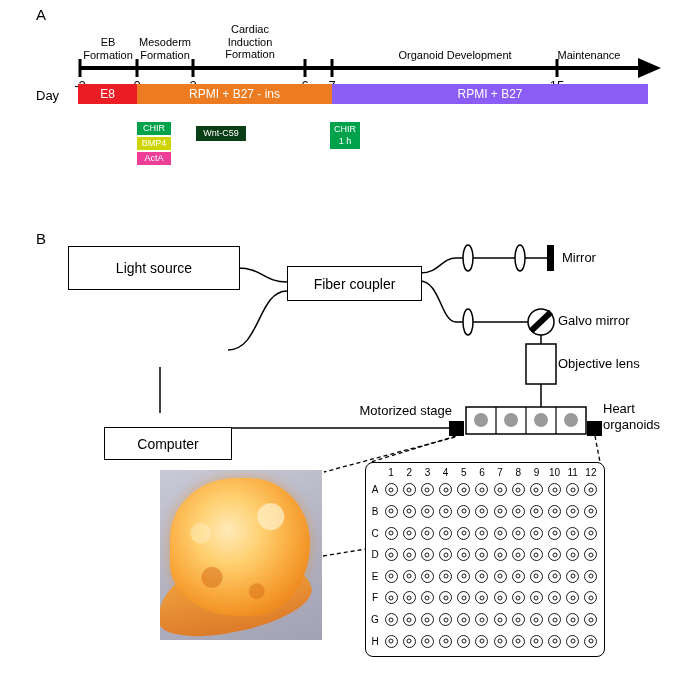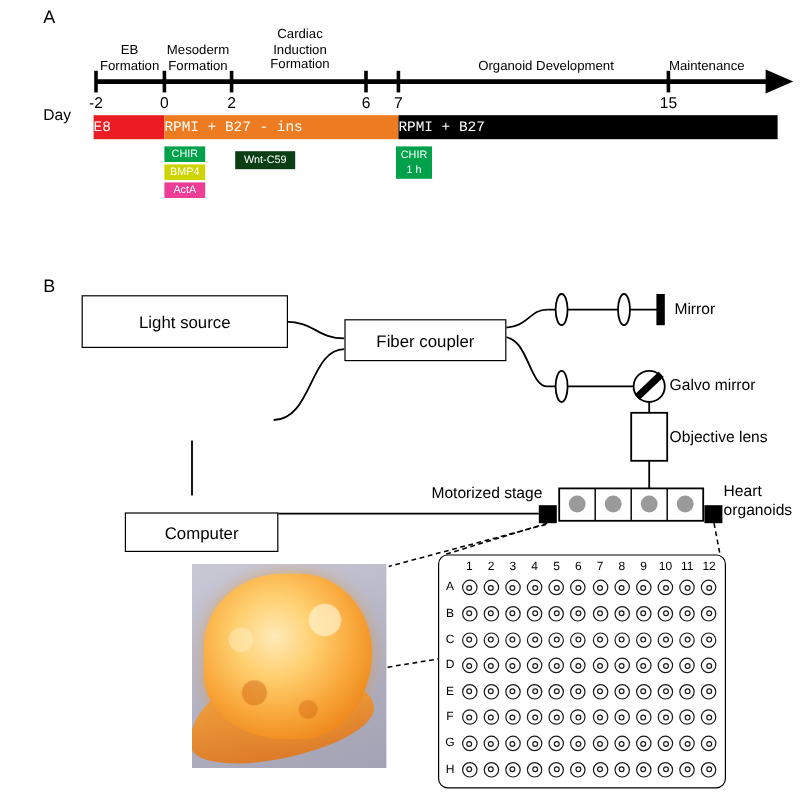"E8" .media-bar { font-family: Liberation Mono, monospace -> none; text-align: left -> center; top: 96px -> 84px }
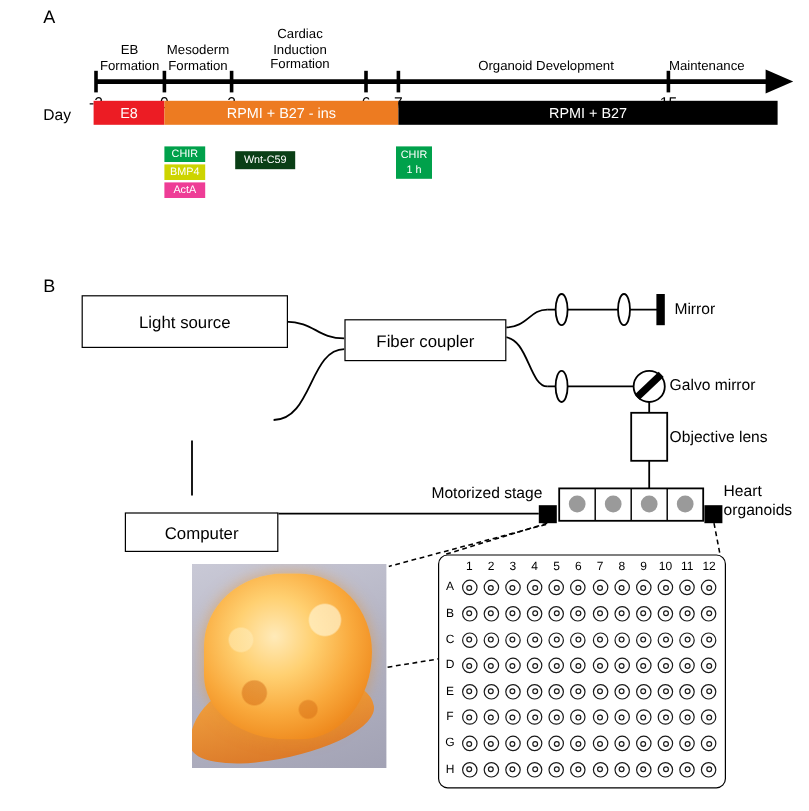"RPMI + B27" div.media-bar { background-color: #000000 -> #8b5cf6 }
